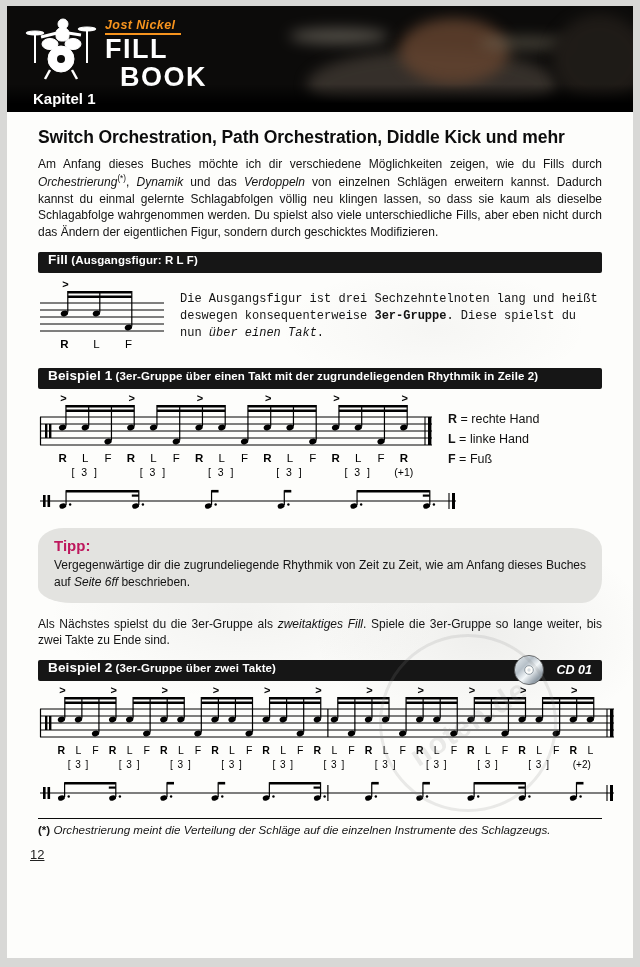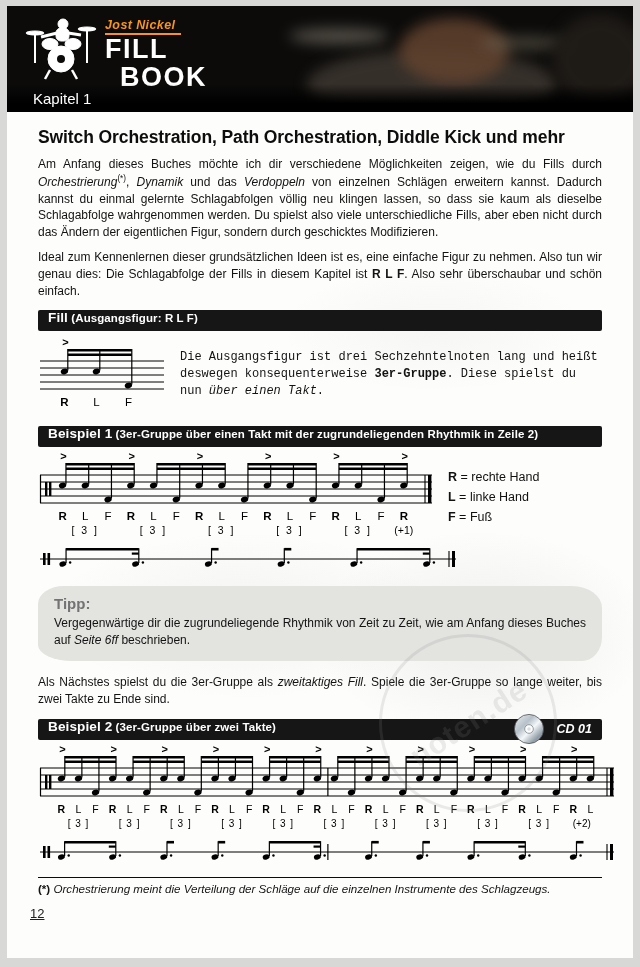"Kapitel 1" .chapter { font-weight: normal -> bold }
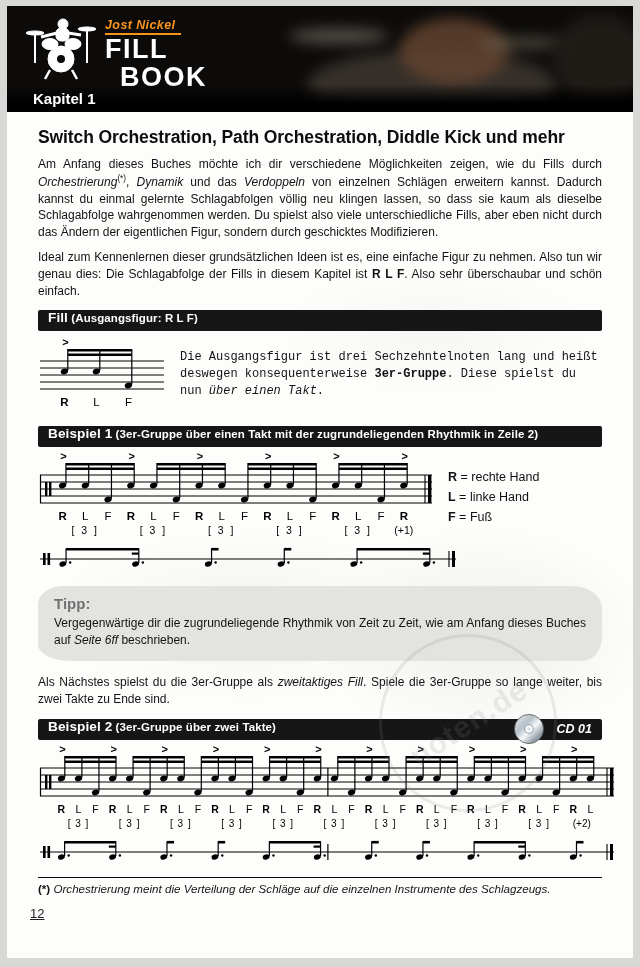"Ideal zum Kennenlernen dieser" p.body { html: <p><span>Ideal zum Kennenlernen dieser grundsätzlichen Ideen ist es, eine einfache Figur zu nehmen. Also tun wir genau dies: Die Schlagabfolge der Fills in diesem Kapitel ist </span><span>R L F</span><span>. Also sehr überschaubar und schön einfach.</span></p> -> none }
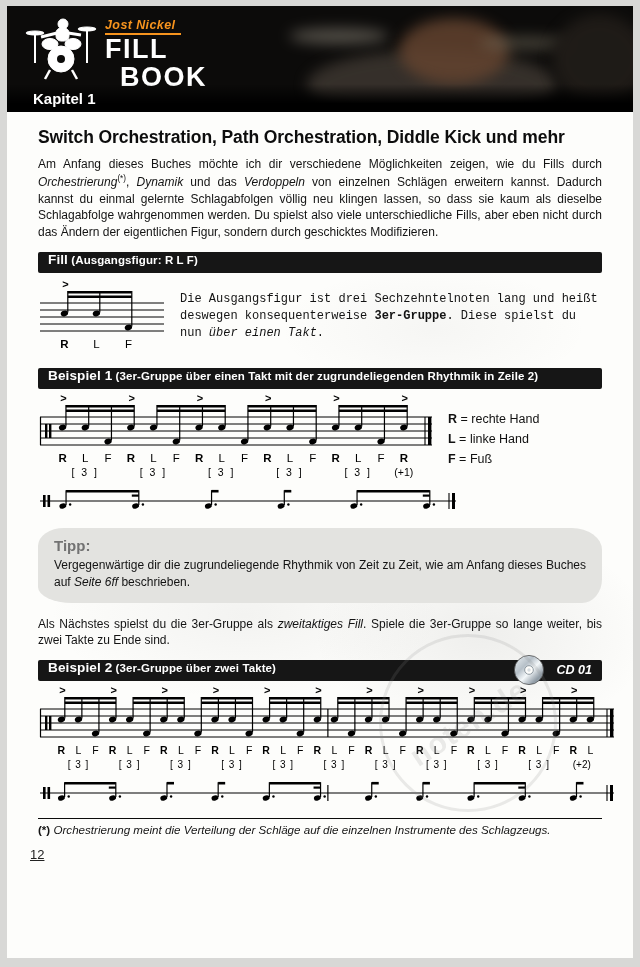"Tipp:" .tipp-h { color: #737373 -> #be185d }
